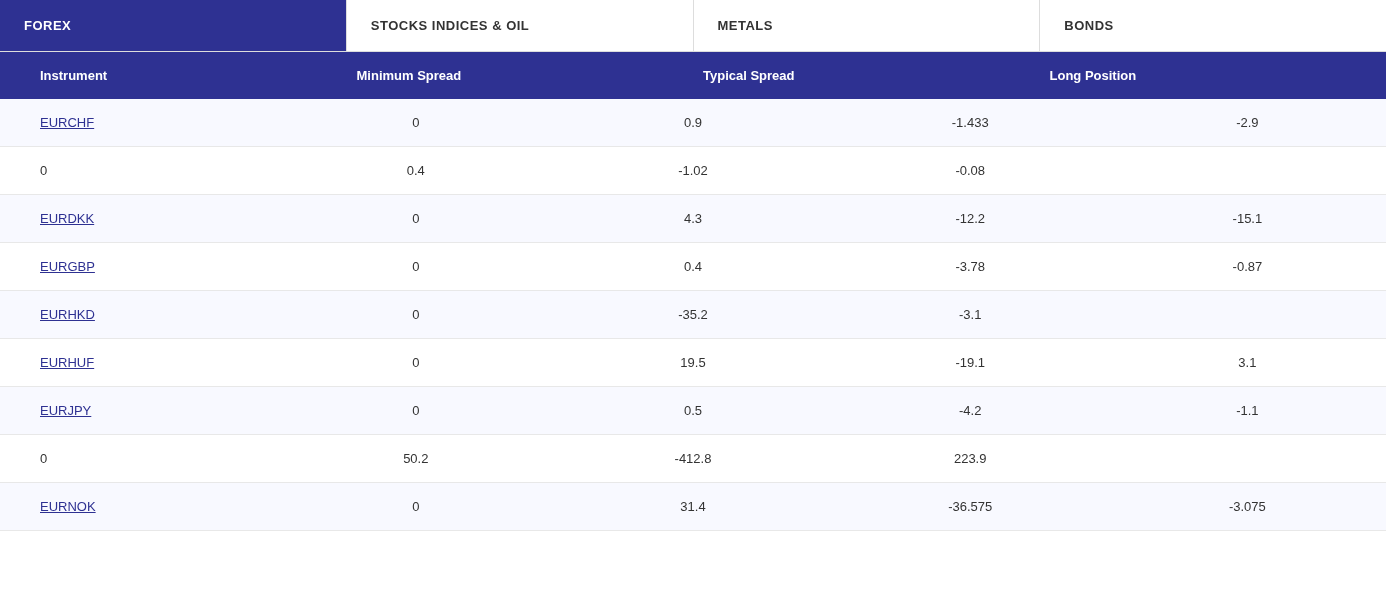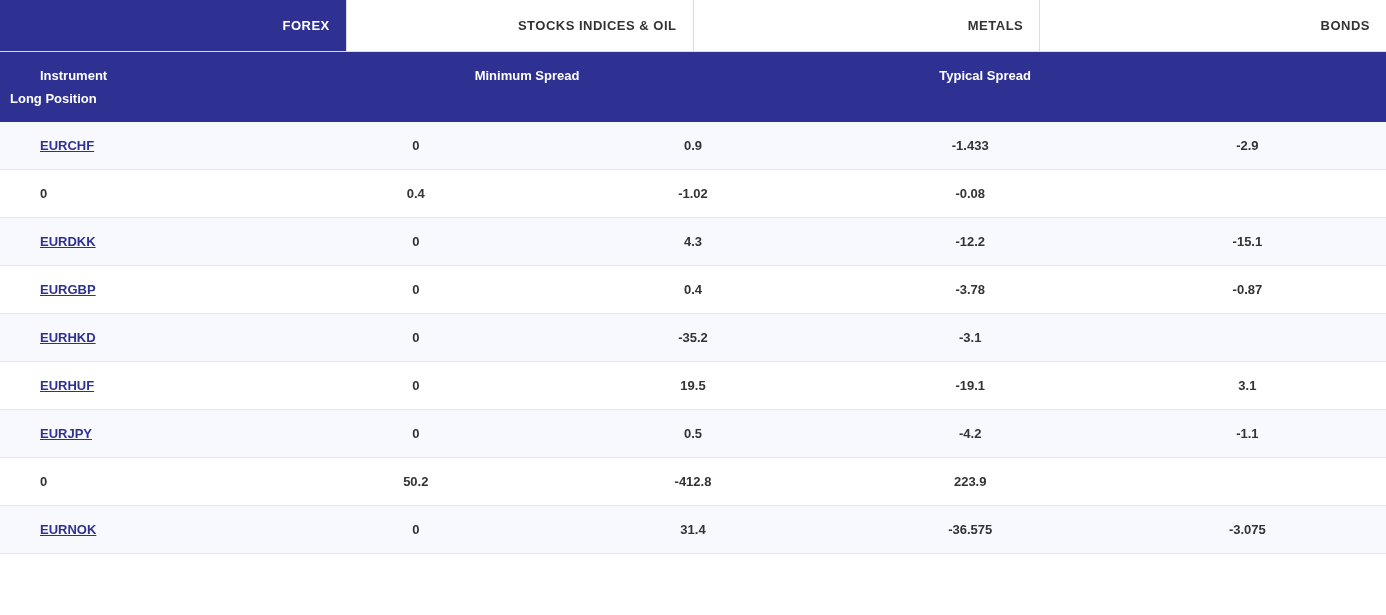"FOREX" .tab { padding: 18px 16px -> 18px 24px; text-align: right -> left }
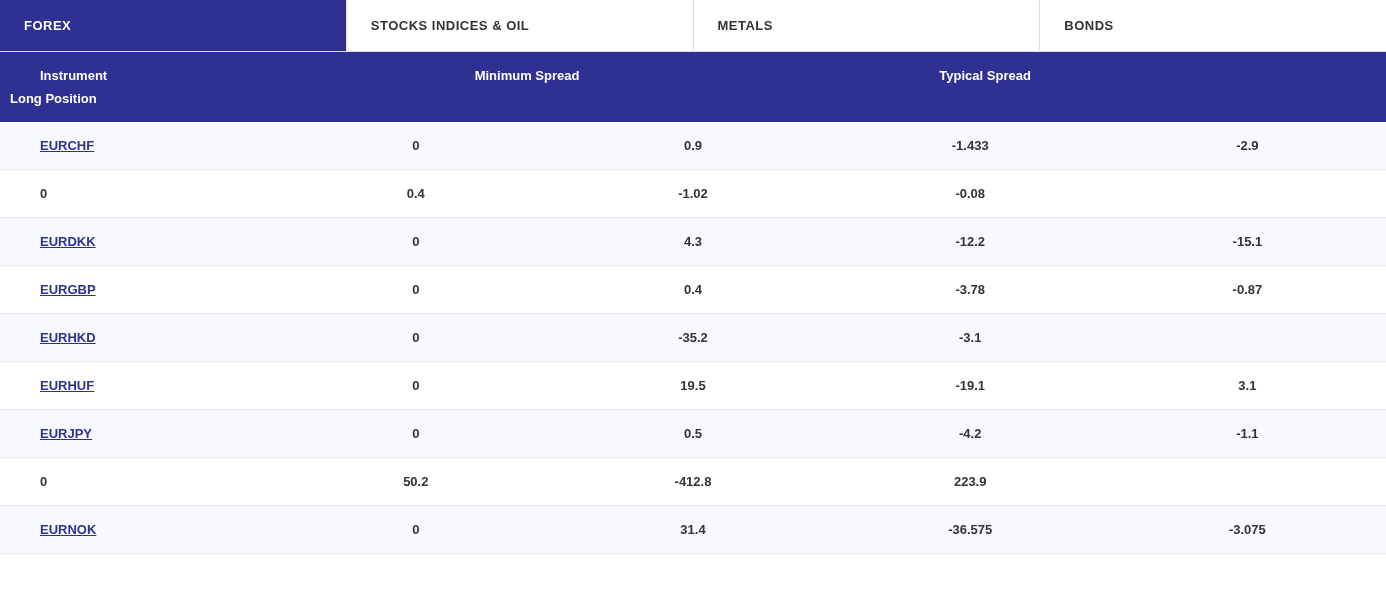"Instrument" .table-header { gap: 8px -> none; grid-template-columns: 1fr 1fr 1fr -> 1fr 1fr 1fr 1fr }
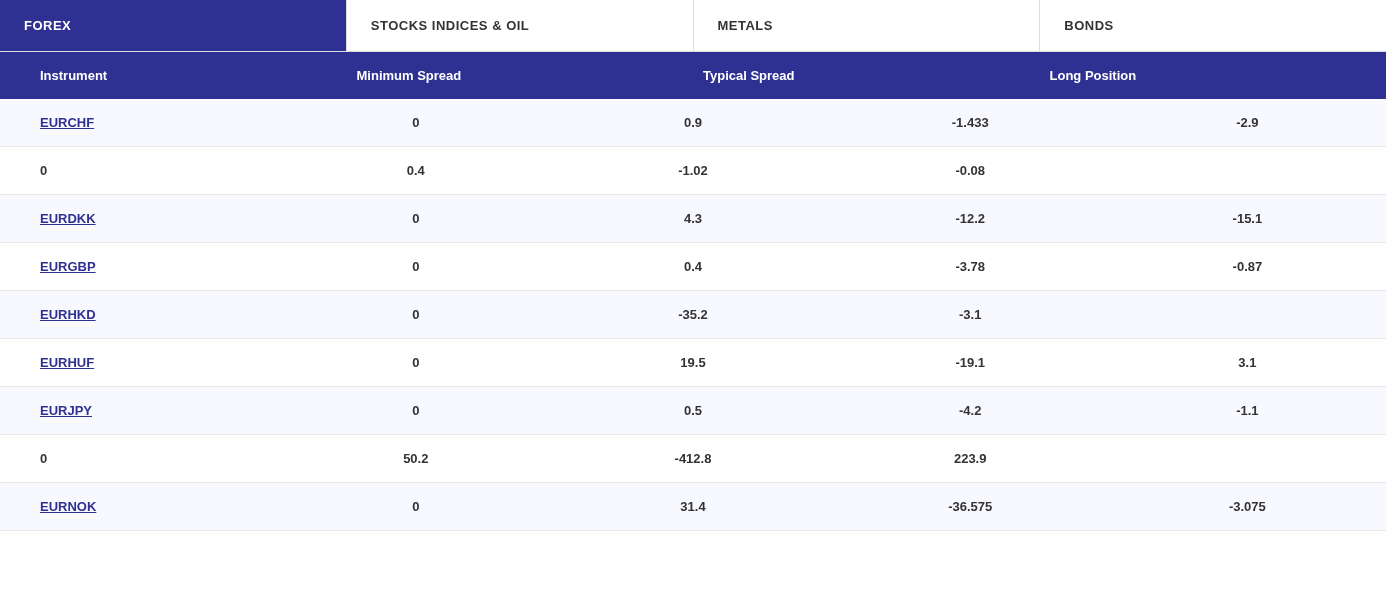"EURCHF" .table-row div { font-weight: bold -> none }
